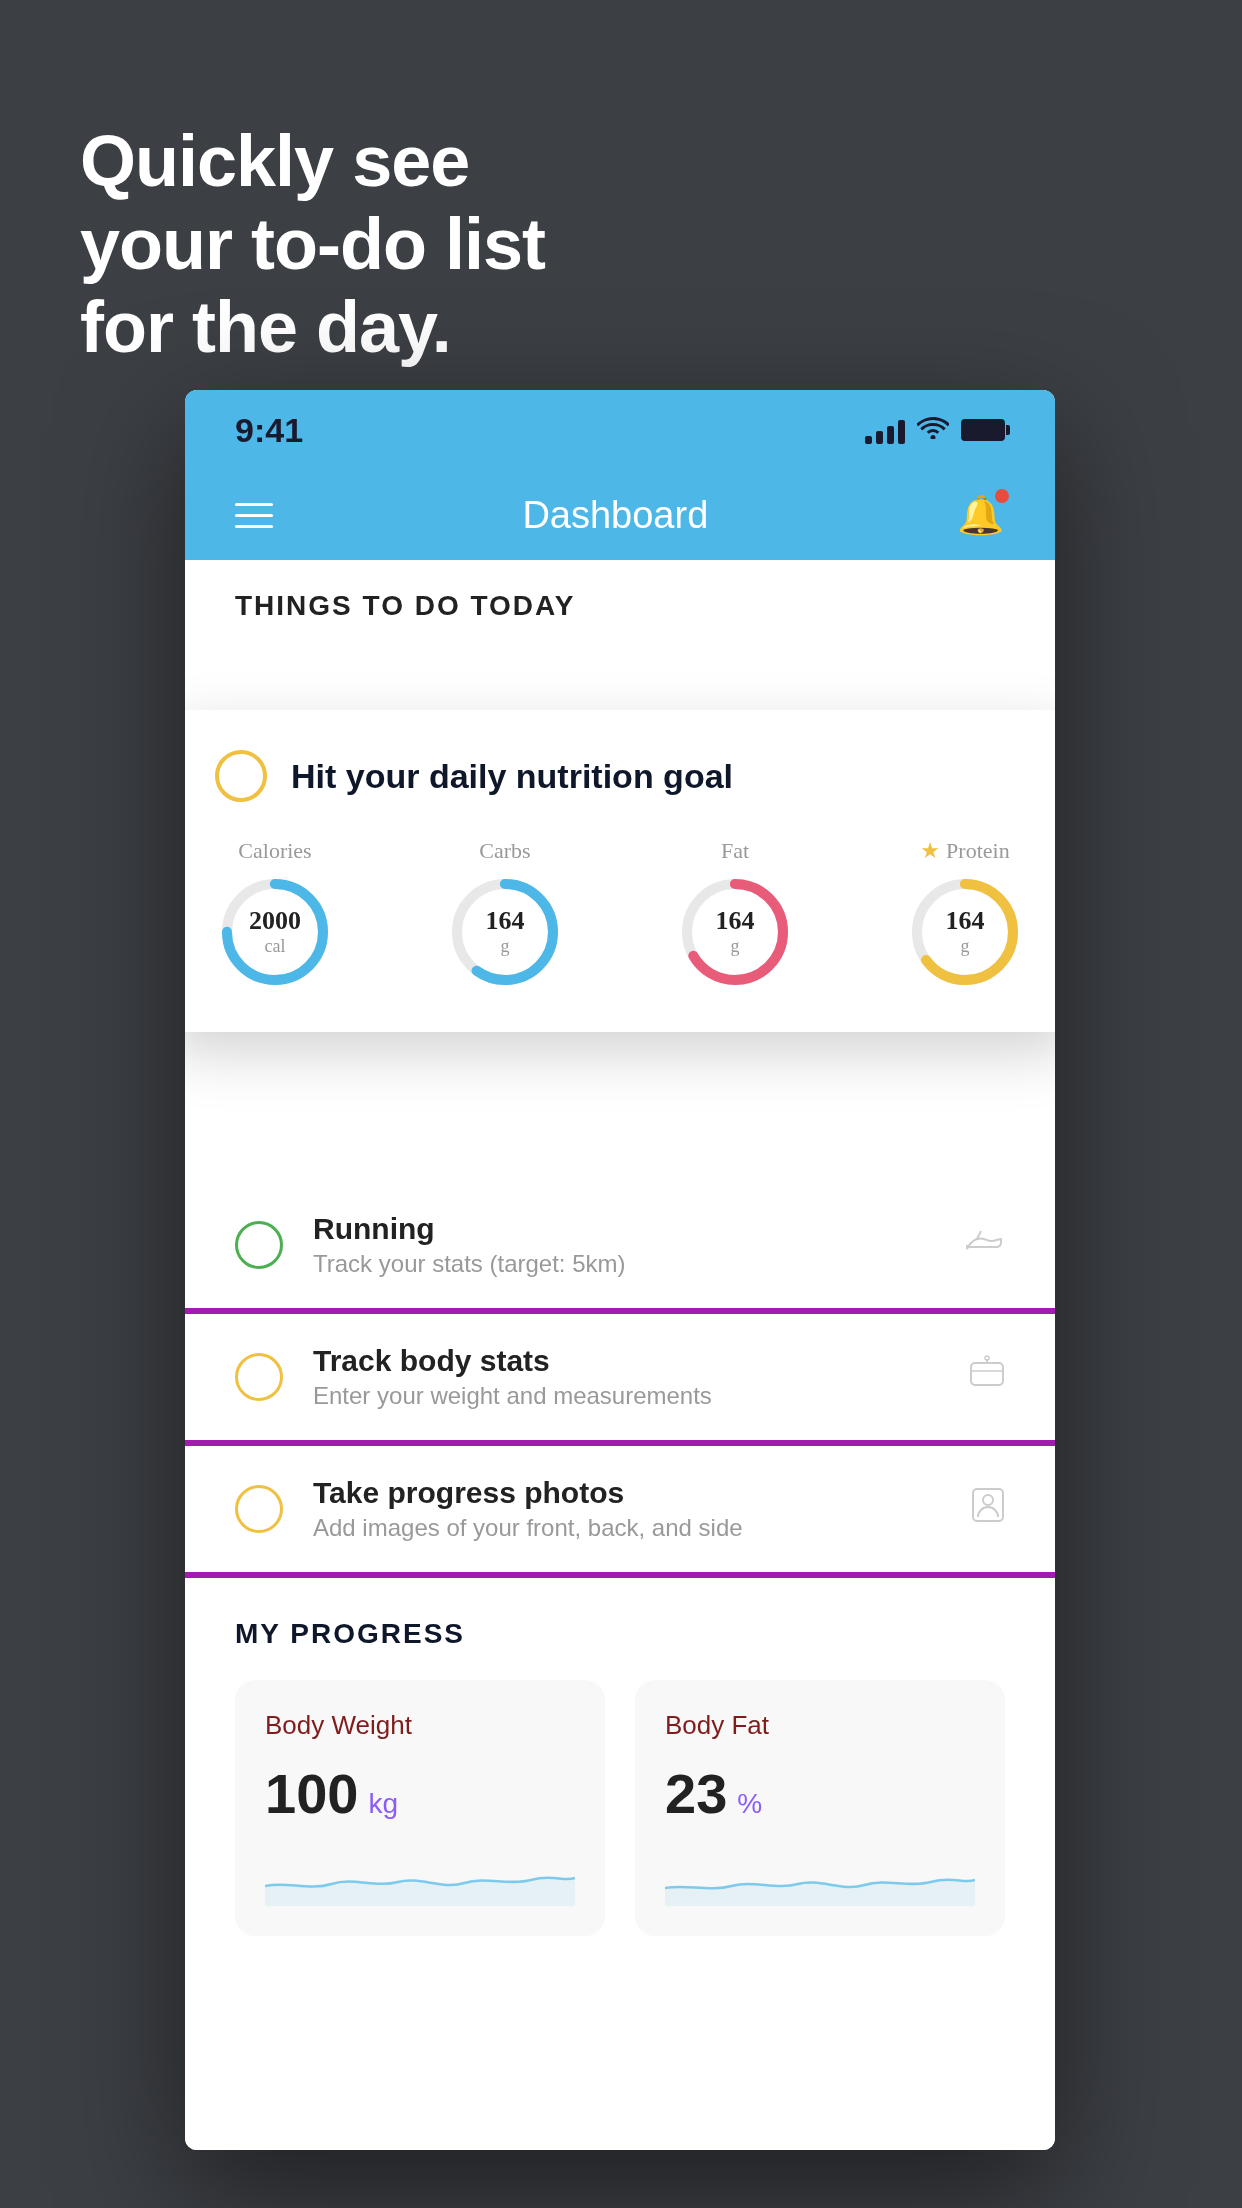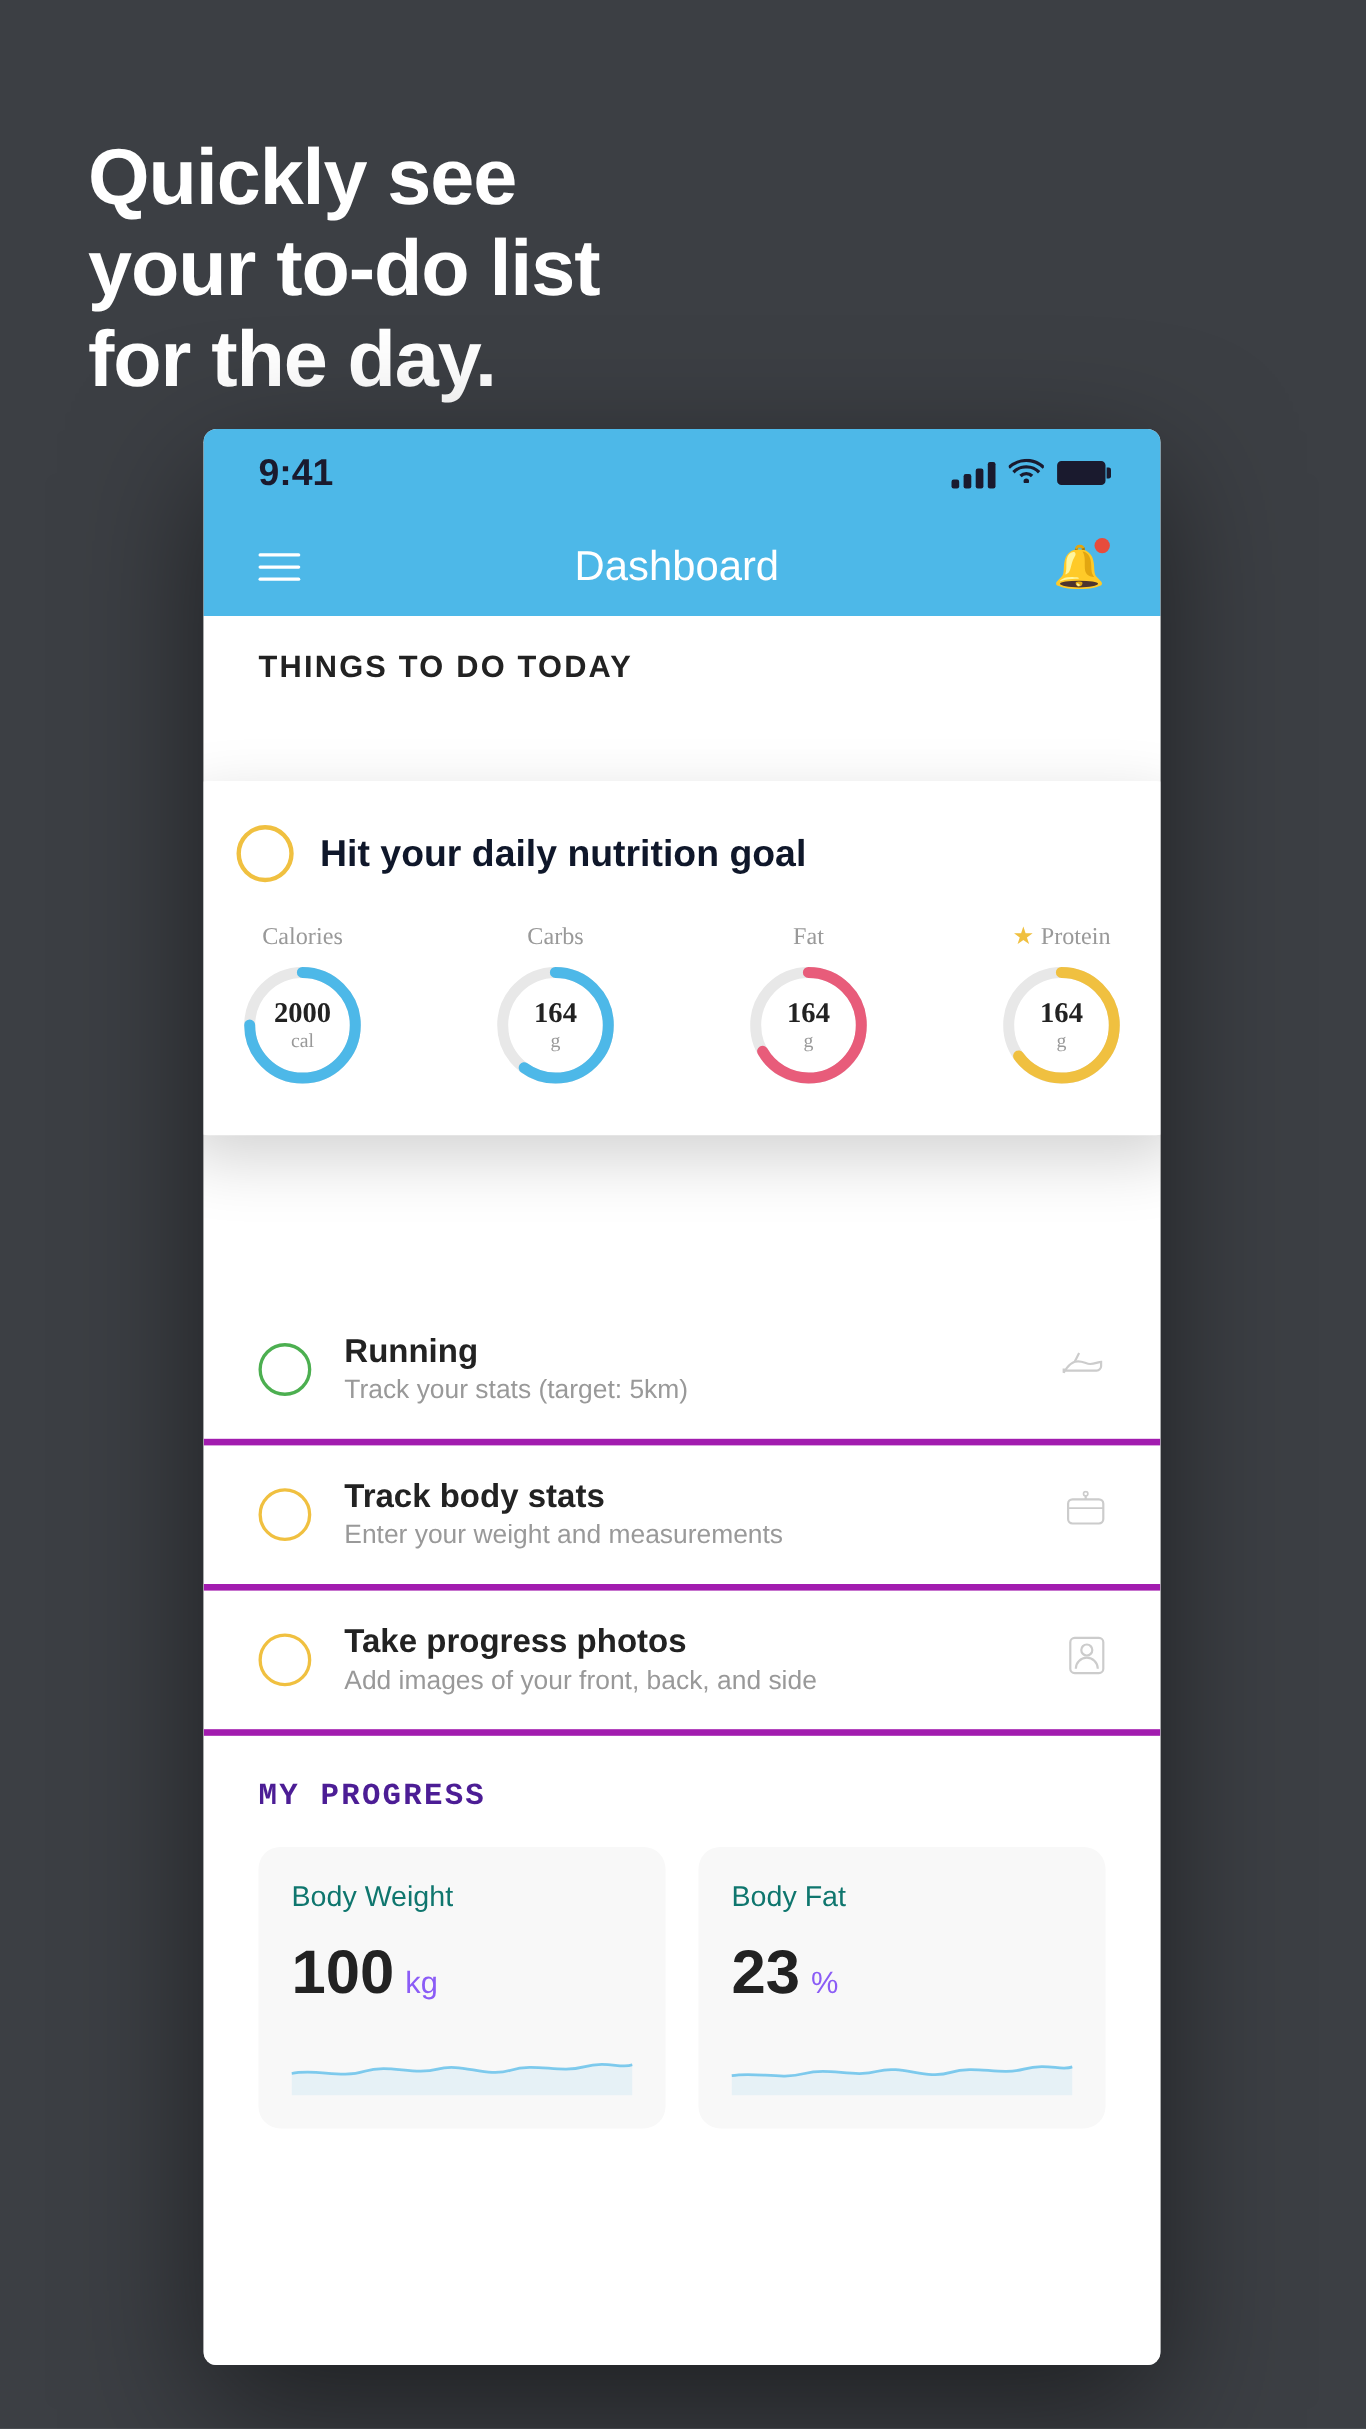"MY PROGRESS" .progress-header { color: #4c1d95 -> #0f172a; font-family: Liberation Mono, monospace -> none }
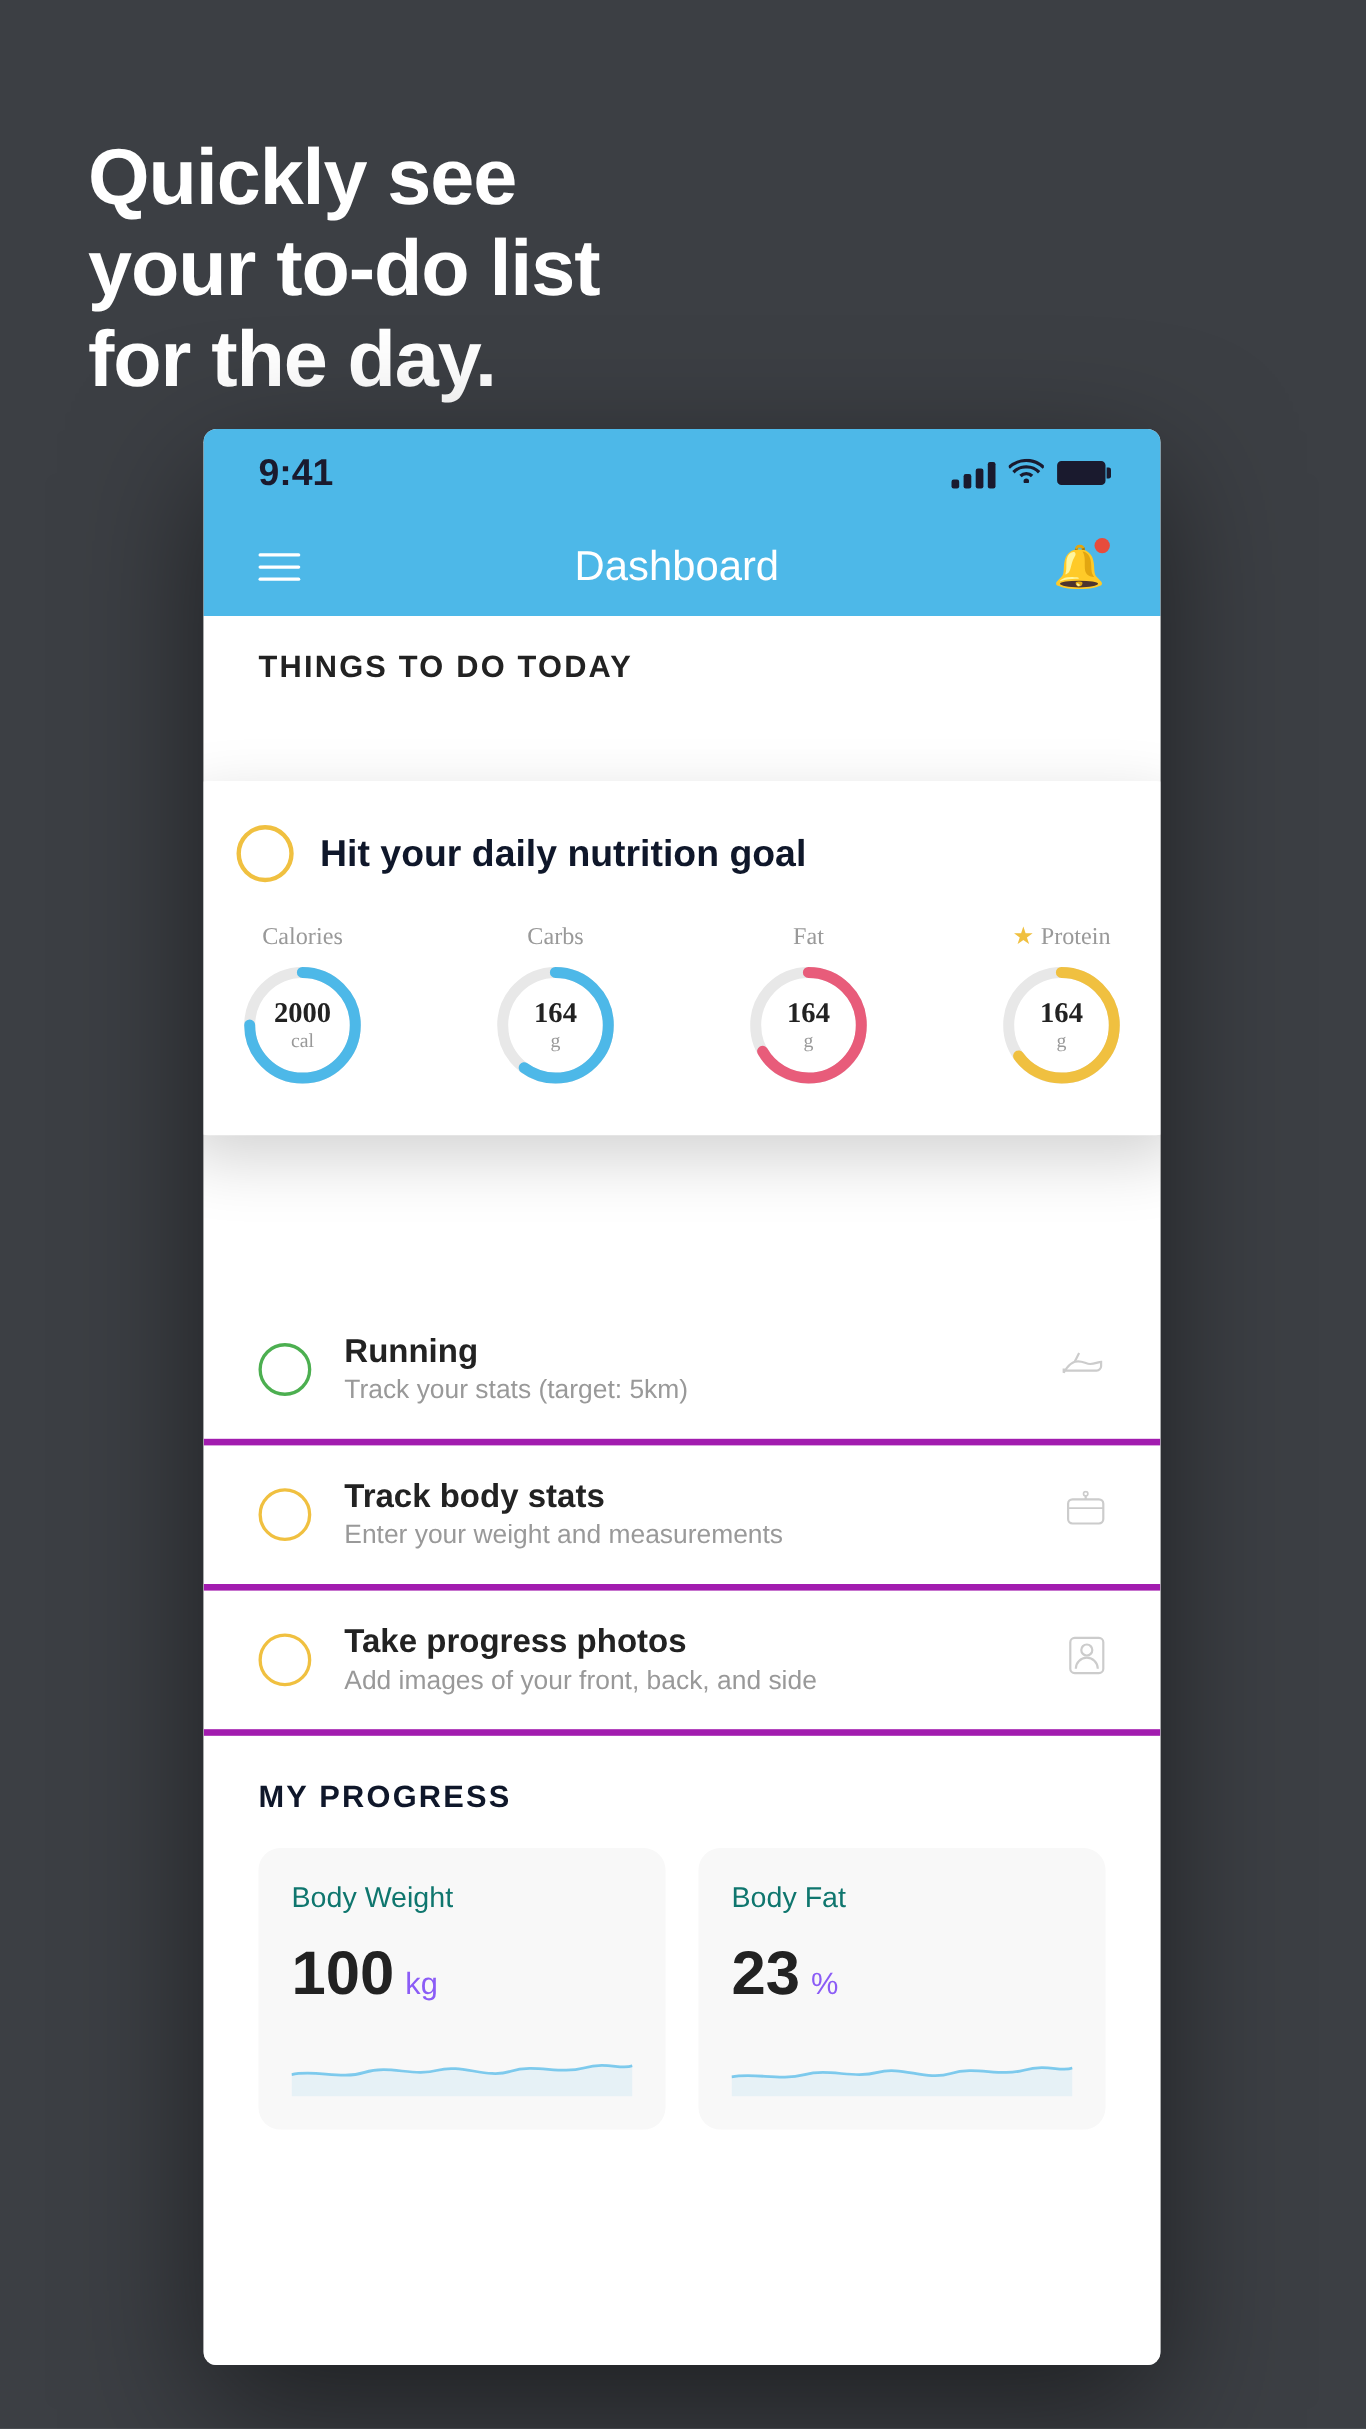"Body Weight" .progress-card-title { color: #0f766e -> #7f1d1d }
